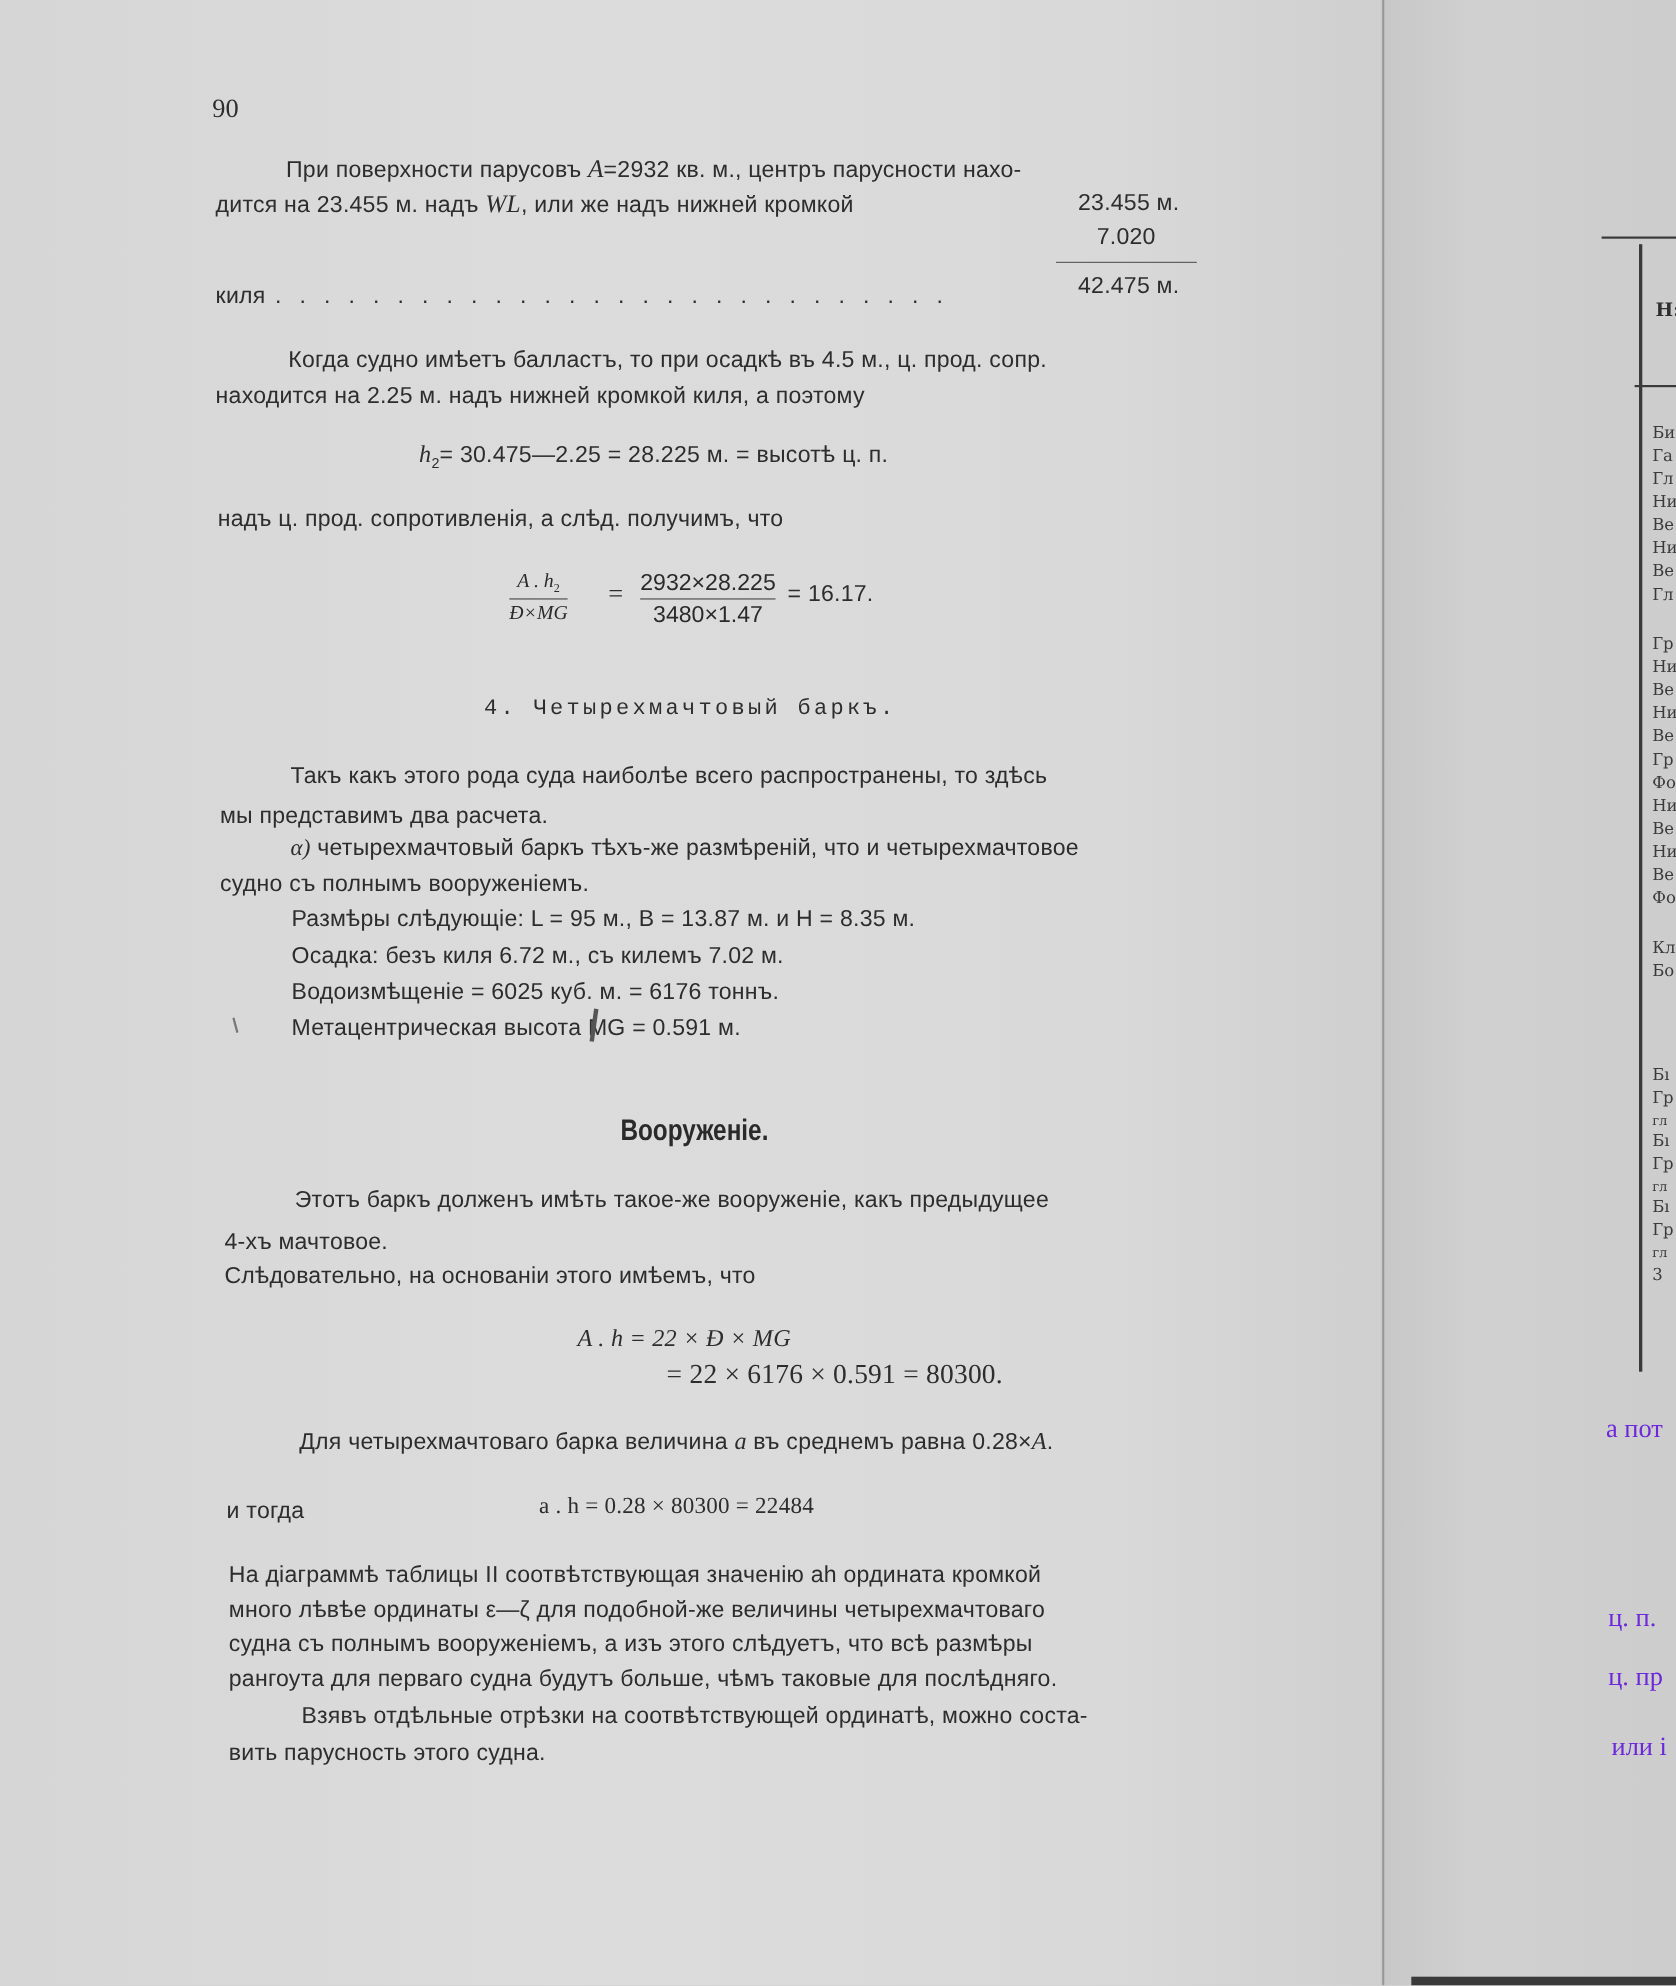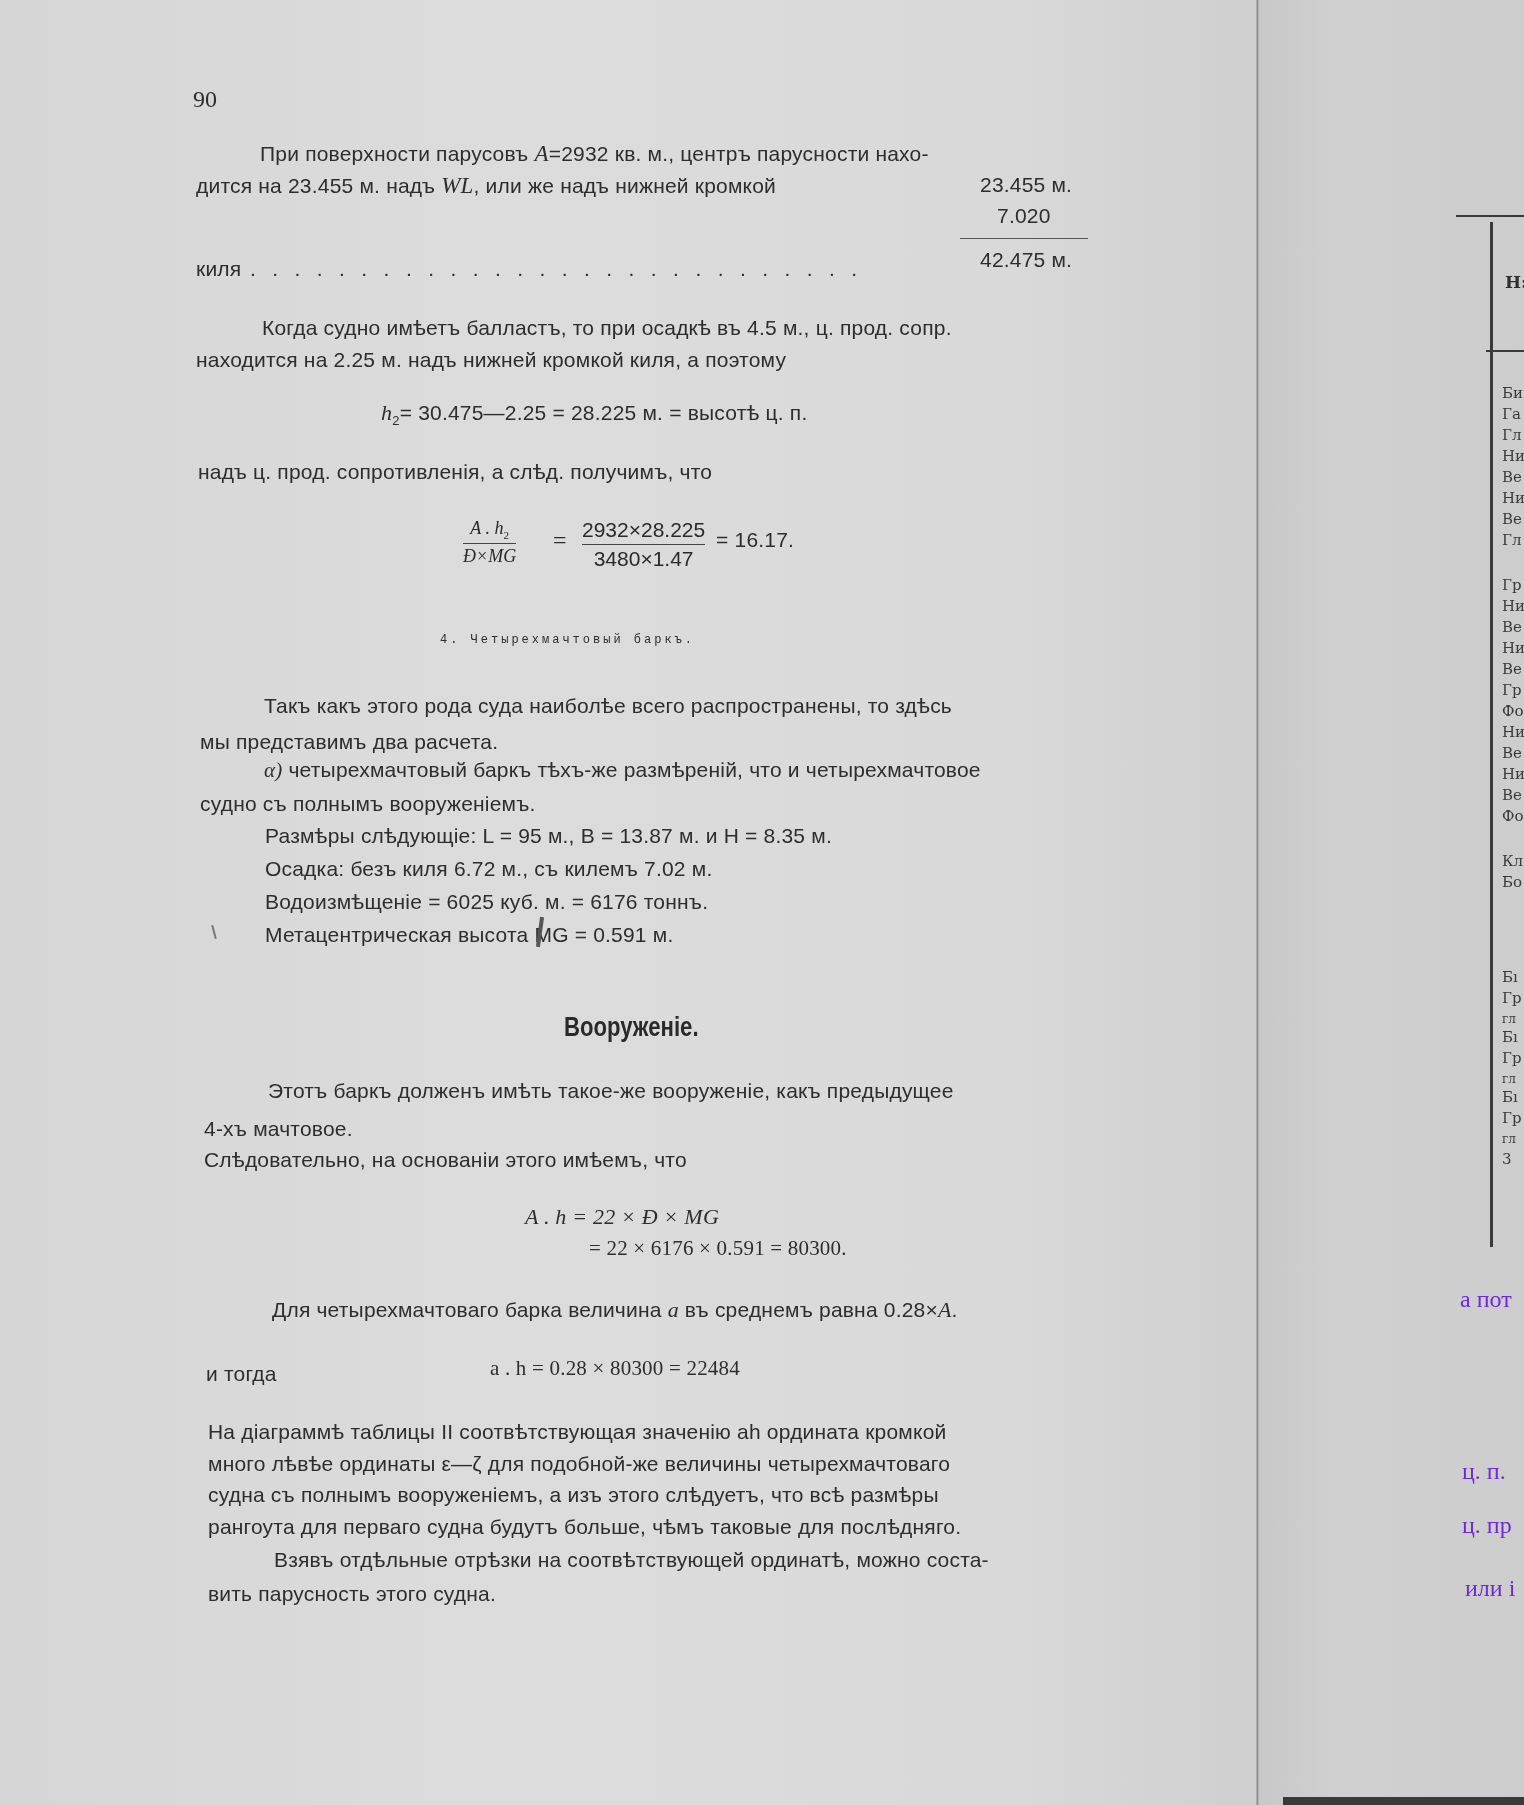"4. Четырехмачтовый баркъ." .section-title { font-size: 12px -> 20px }
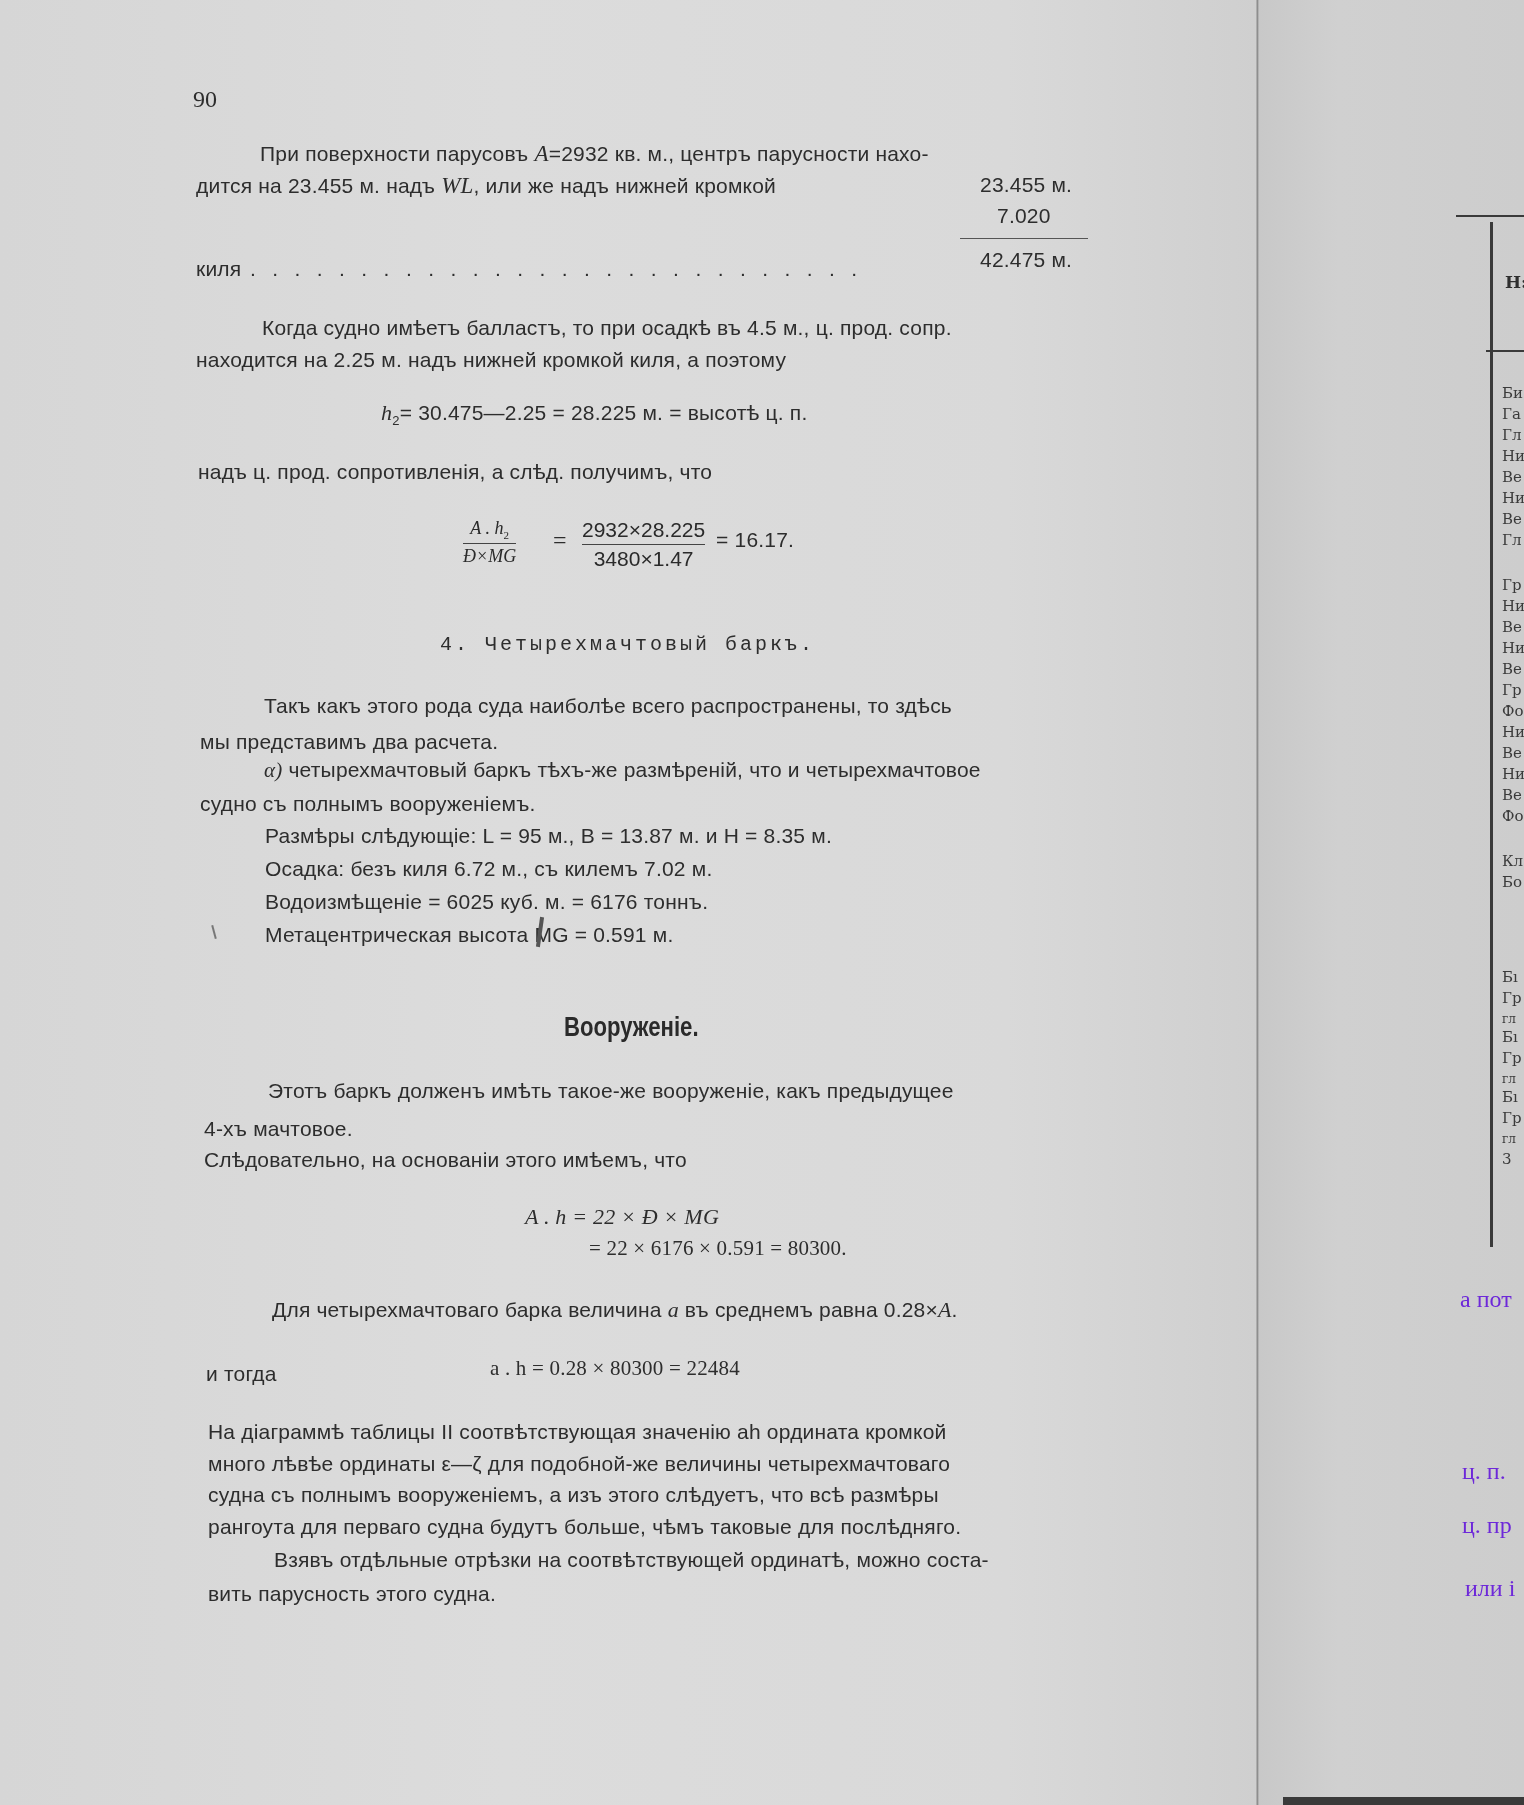"= 22 × 6176 ×" div.txt { font-size: 21px -> 25px; left: 589px -> 606px }
